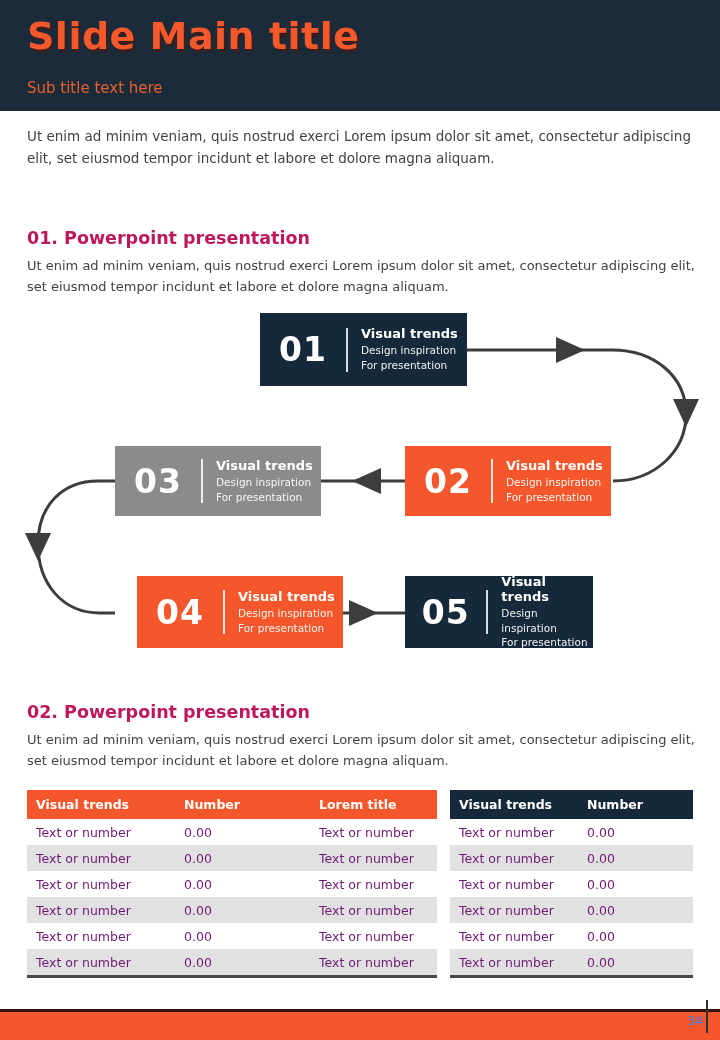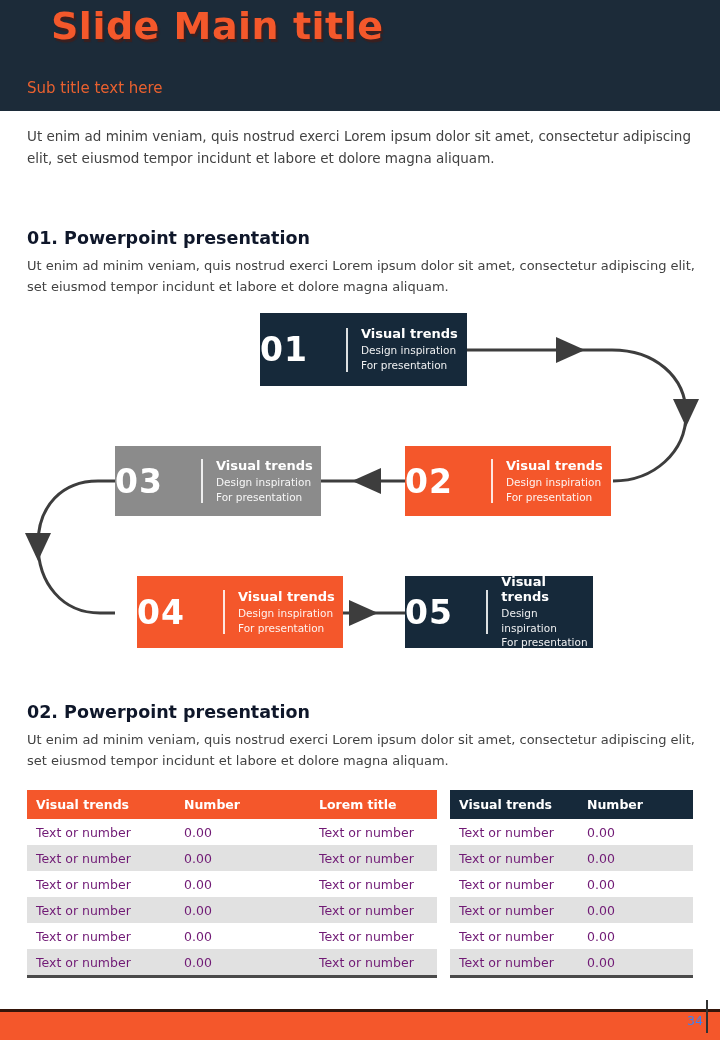"Slide Main title" .page-title { margin-left: 24px -> none; top: 4px -> 14px }
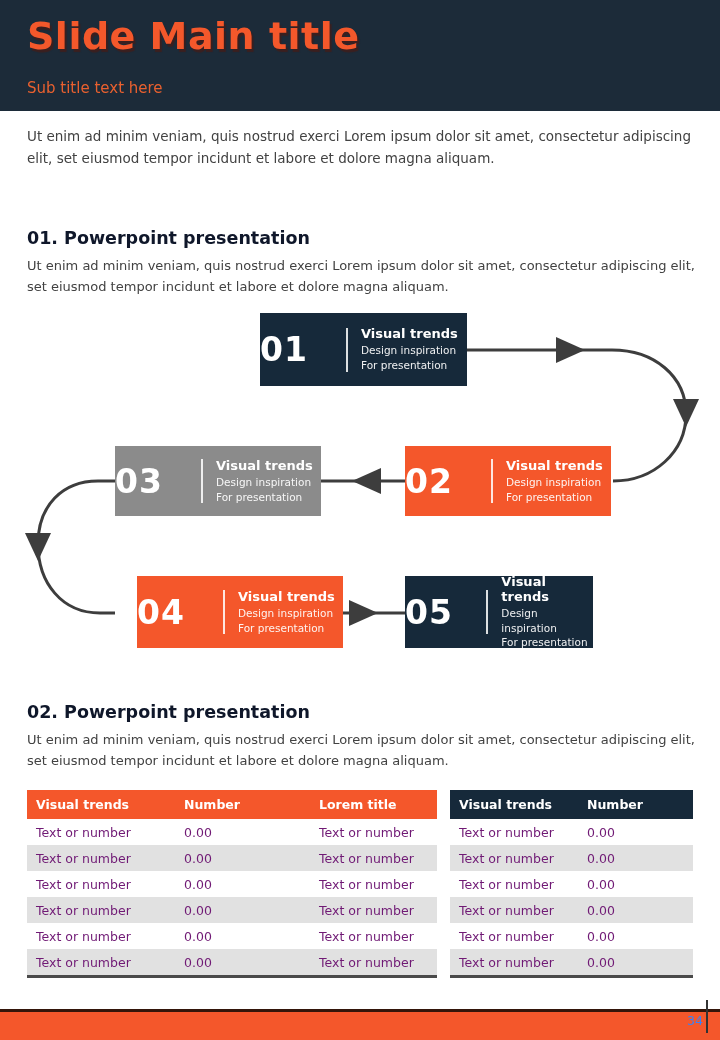"01. Powerpoint presentation" .sec-heading { color: #0f172a -> #be185d }
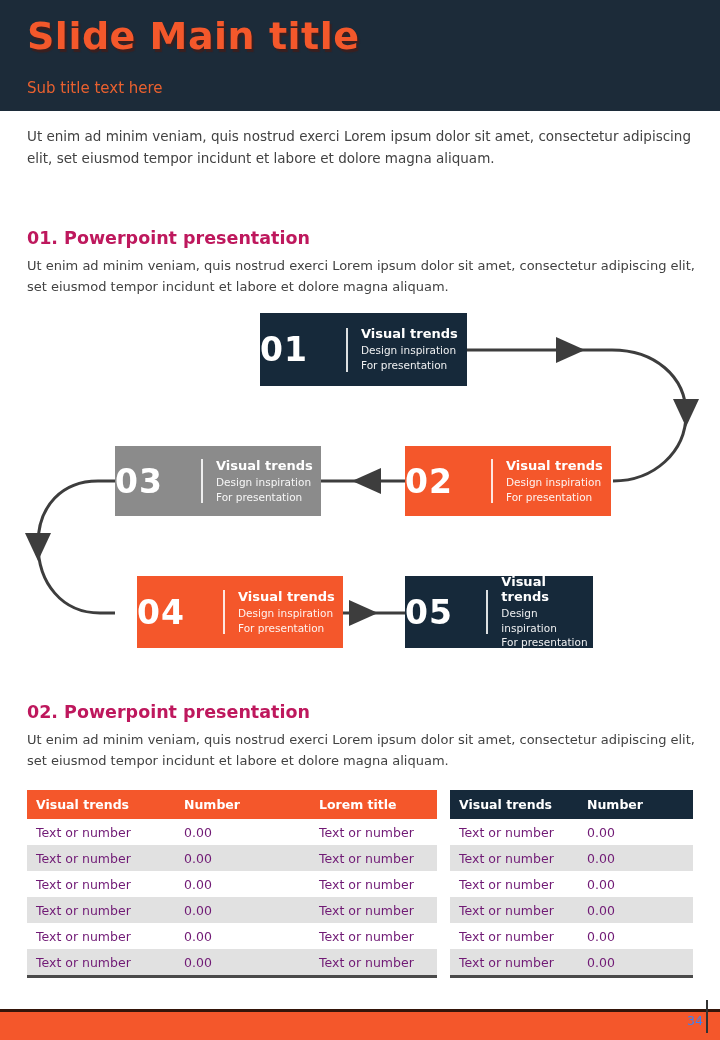"01" .step-number { text-align: left -> center }
